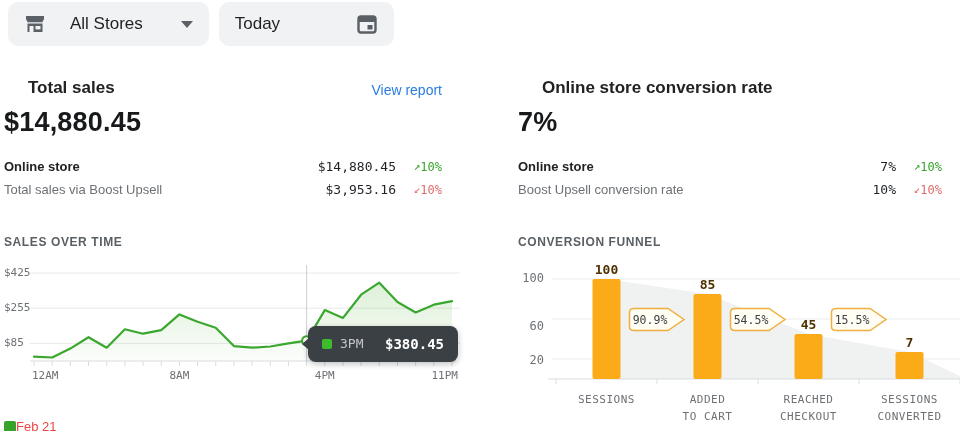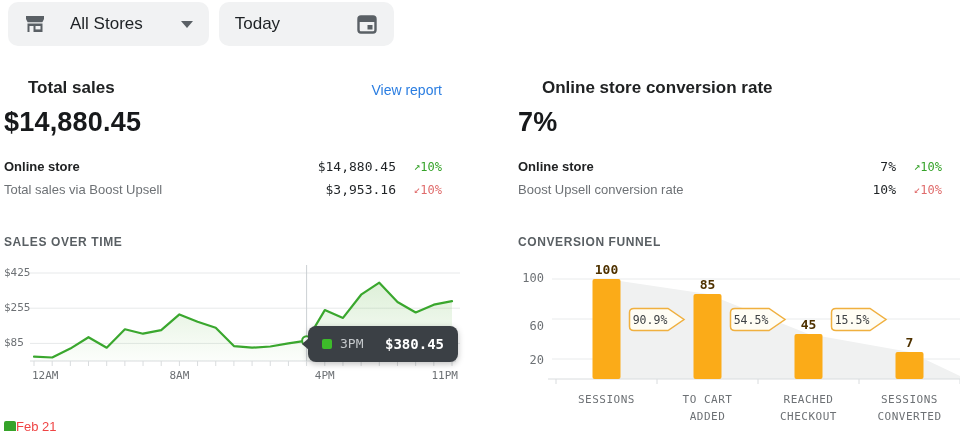"TO CART" div { order: before "ADDED" -> after "ADDED" }
